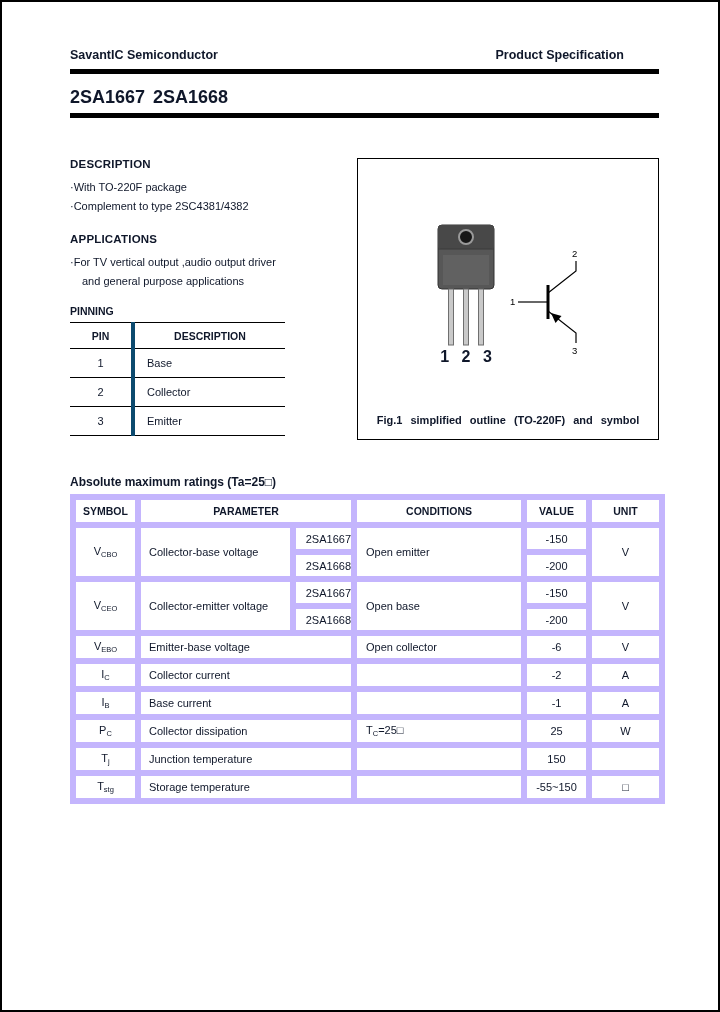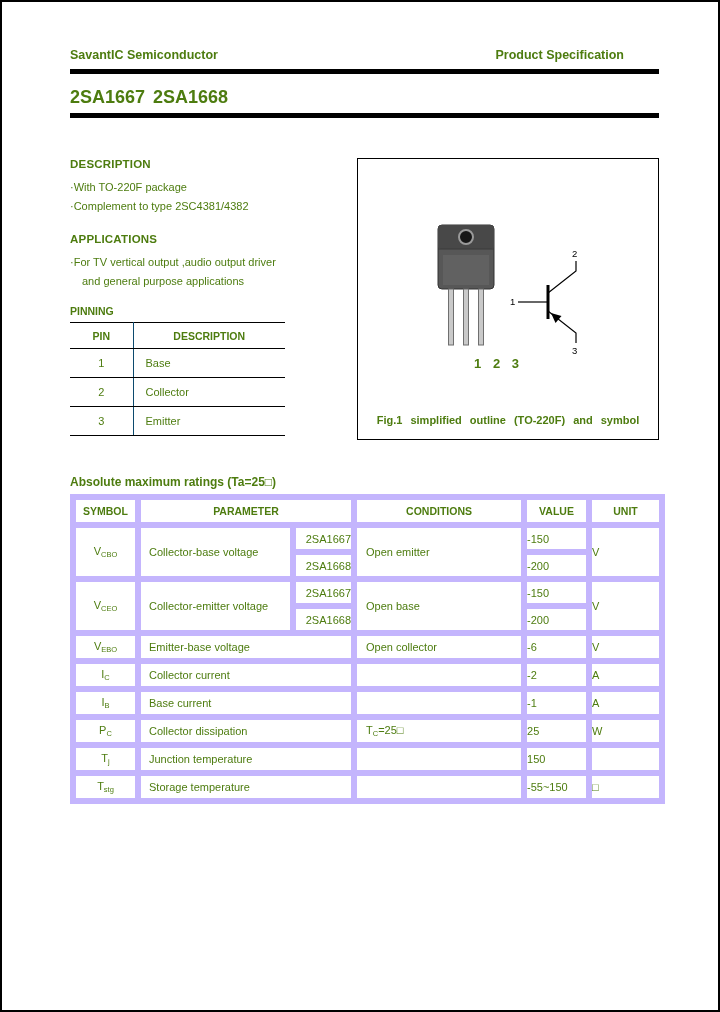"SavantIC Semiconductor" .page { color: #4d7c0f -> #0f172a }
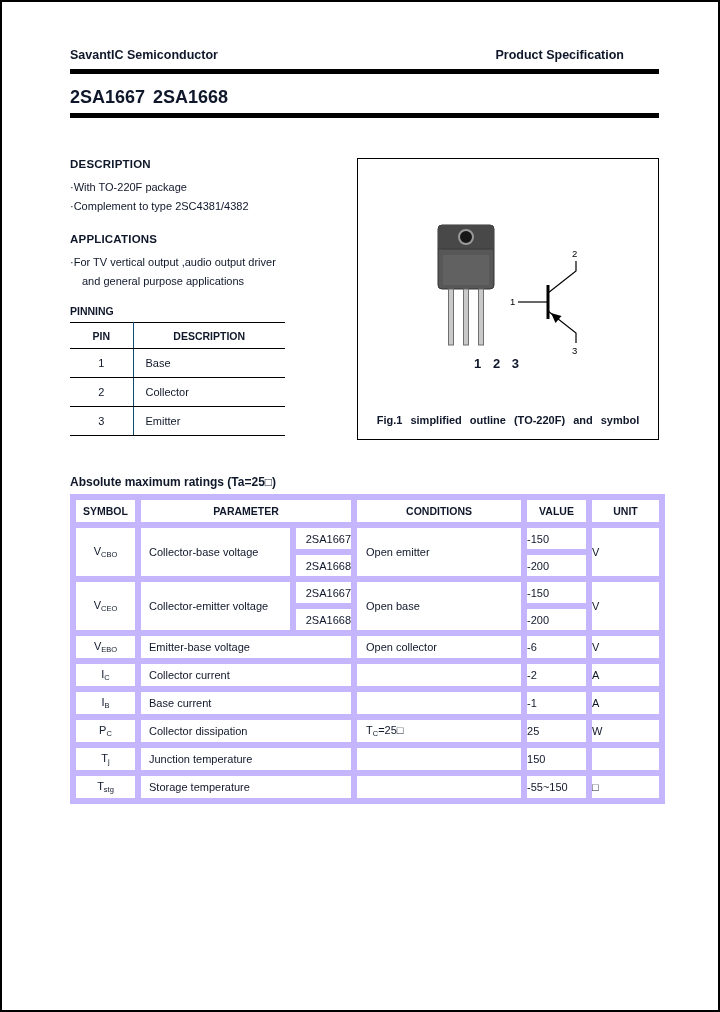"PIN" .pin-table th:first-child, .pin-table td:first-child { border-right: 1px solid #0c4a6e -> 4px solid #0c4a6e }
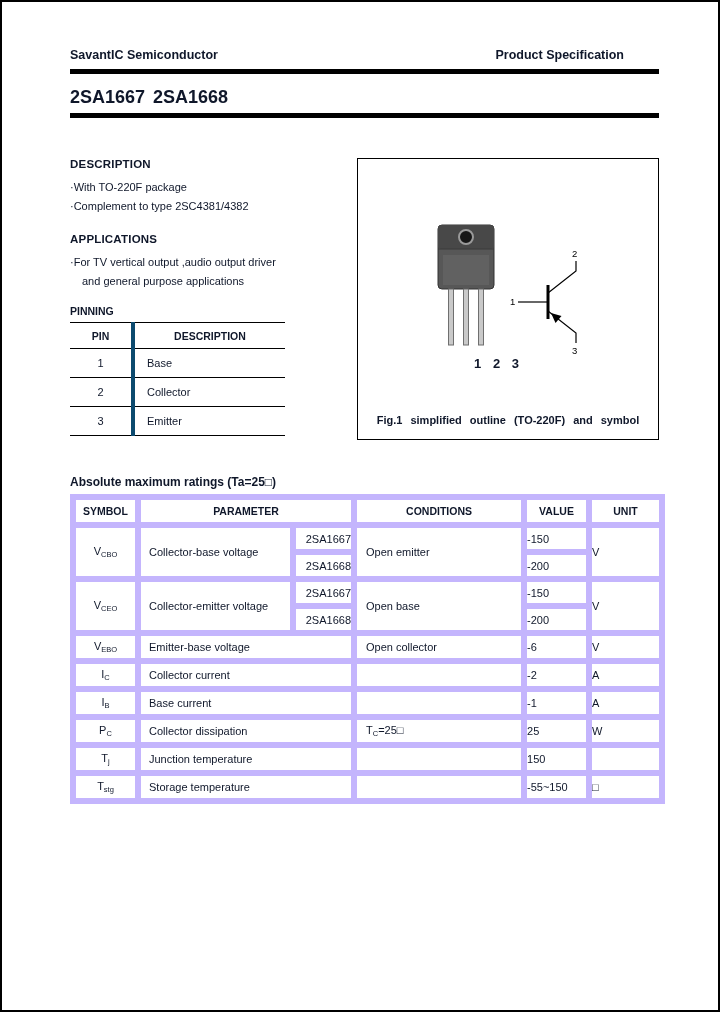"1 2 3" .pins-row { font-size: 13px -> 16px; text-align: right -> center; top: 197px -> 189px }
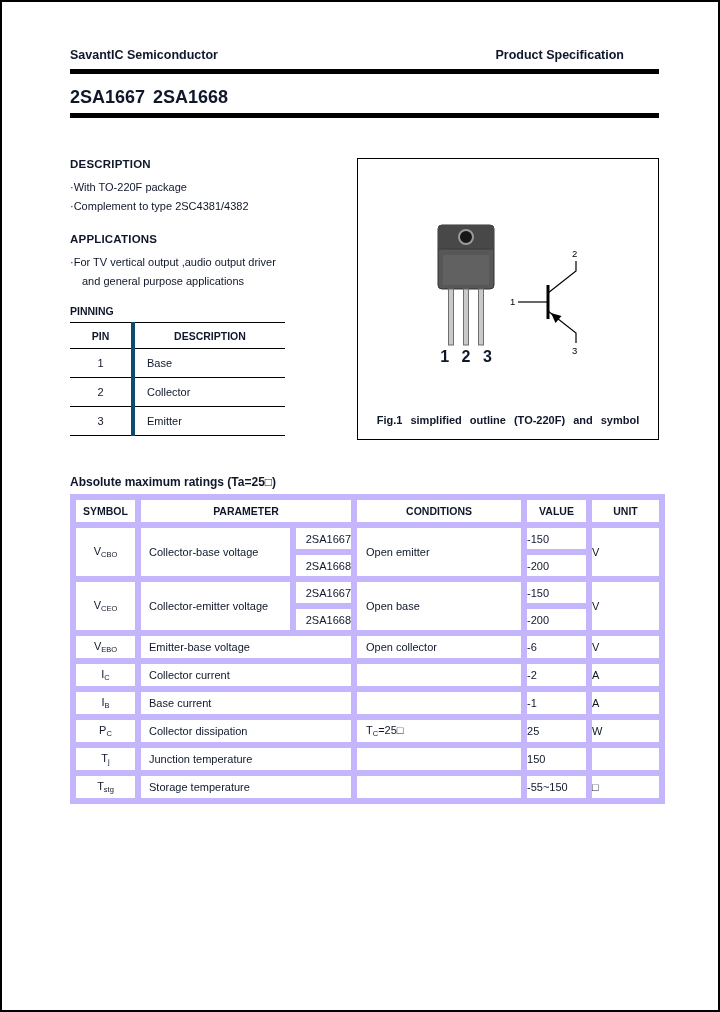"-150" .c-val, .c-unit { text-align: none -> center }
